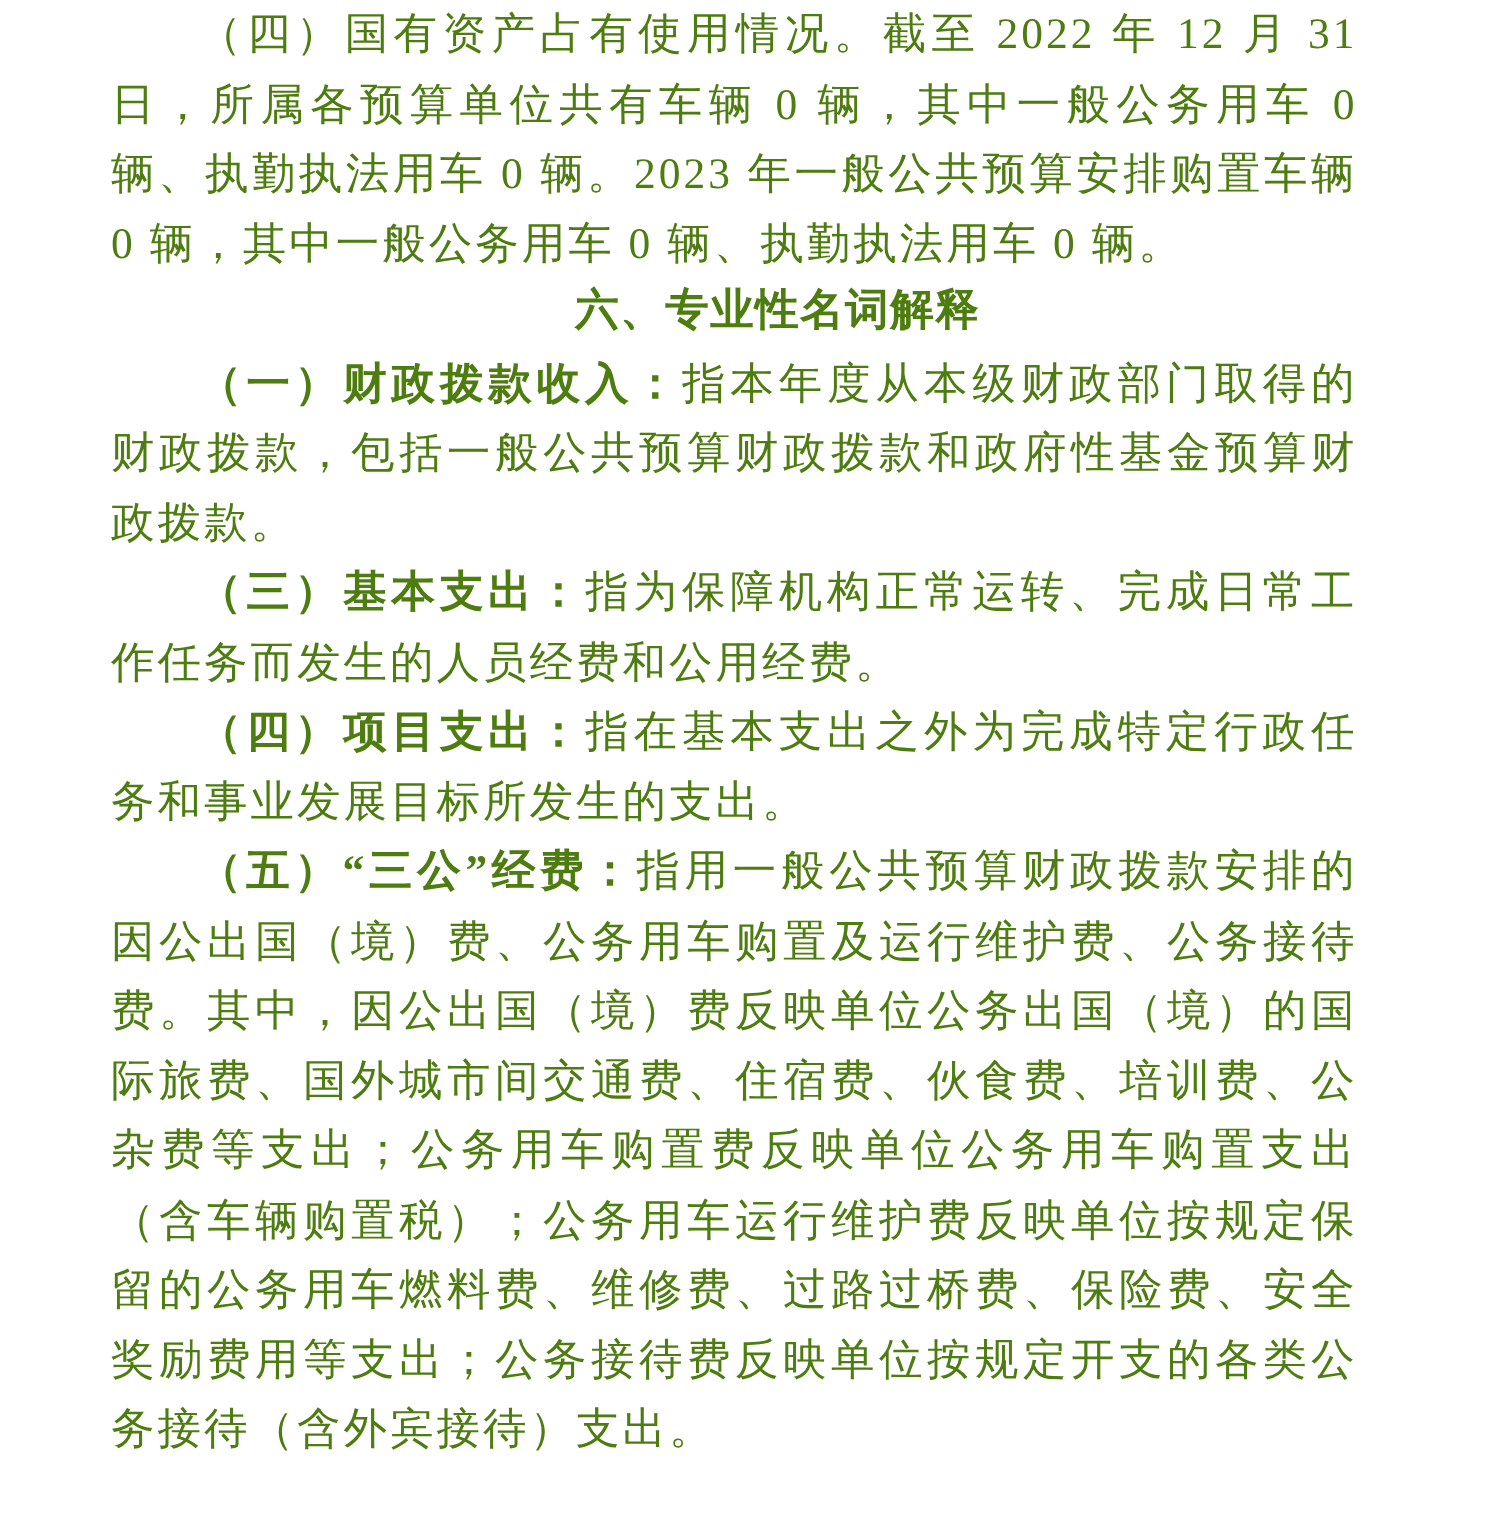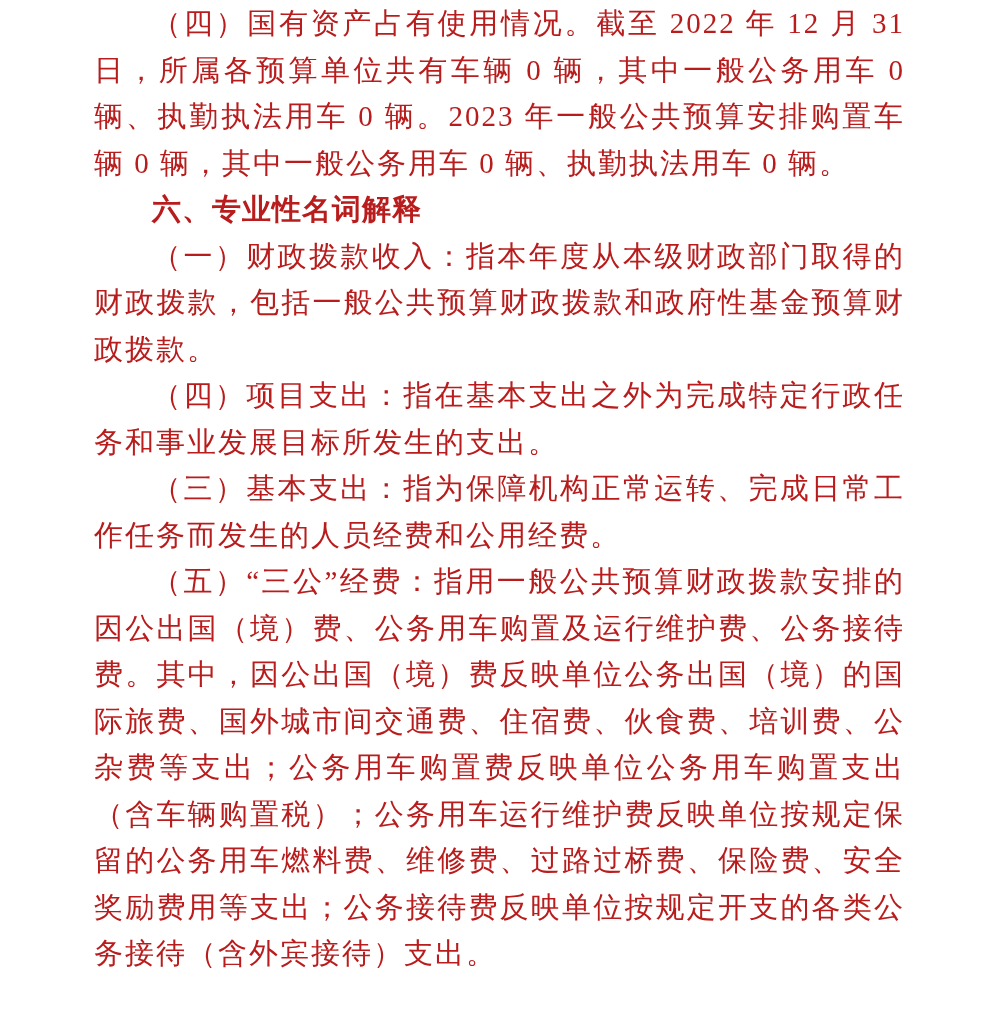"（四）国有资产占有使用情况。截至 2022 年 12 月" .page { color: #b91c1c -> #4d7c0f; padding: 0 95px 0 94px -> 0 95px 0 74px }
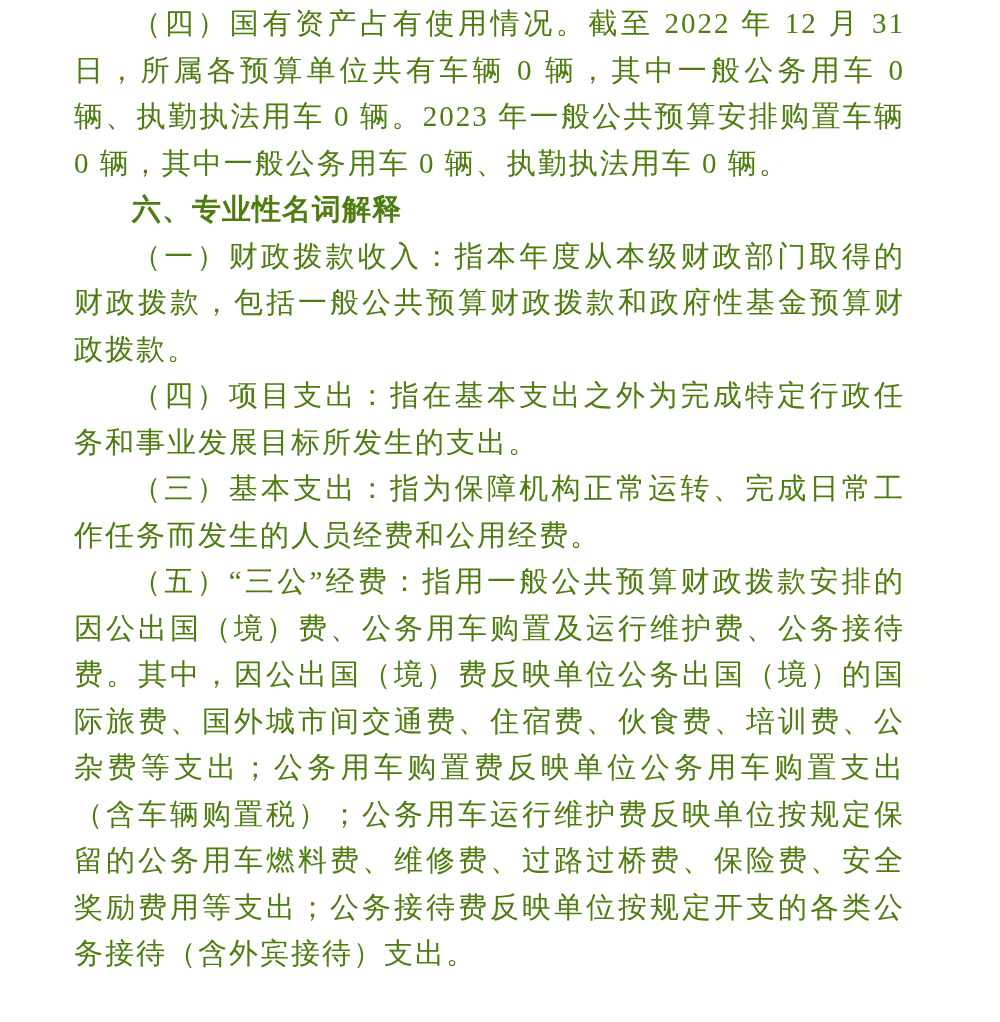"六、专业性名词解释" .para.heading { font-family: Liberation Sans, sans-serif -> Liberation Mono, monospace; text-align: left -> center }
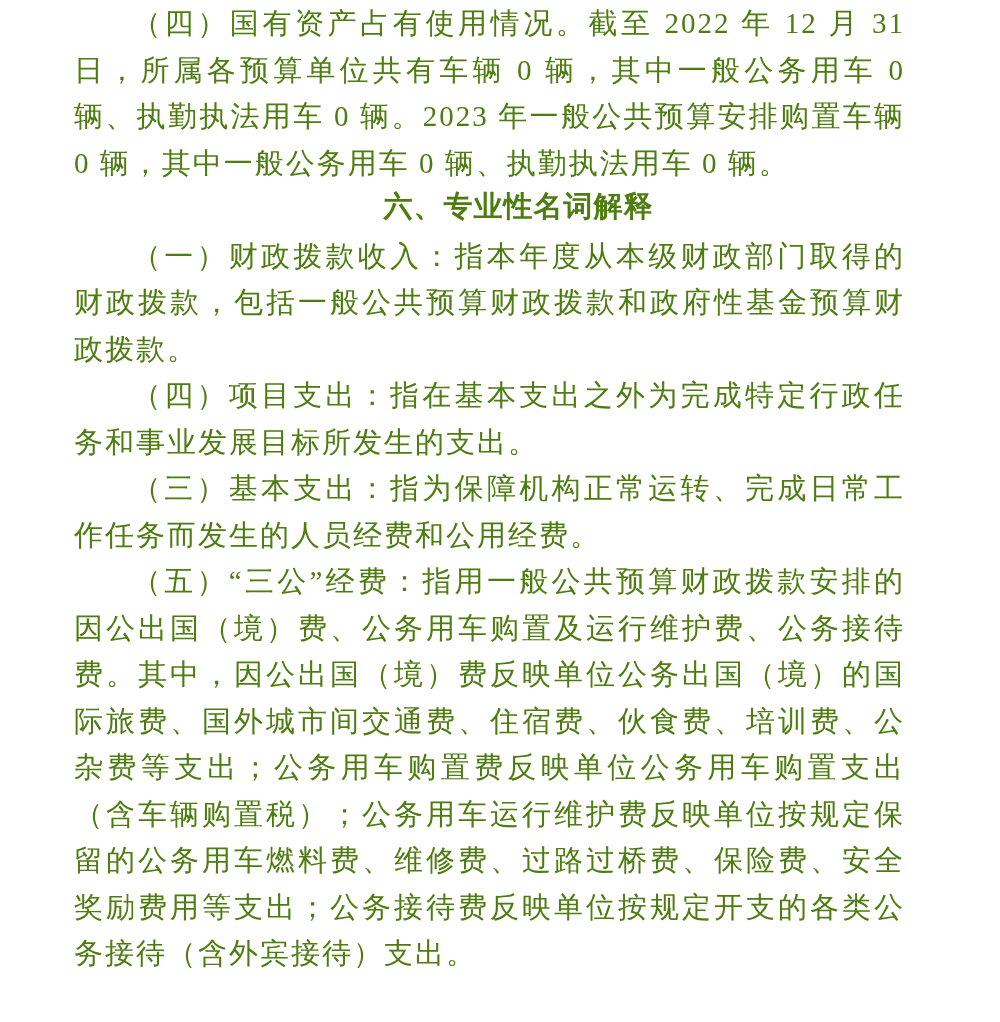"（一）财政拨款收入：" .para .lead { font-weight: normal -> bold }
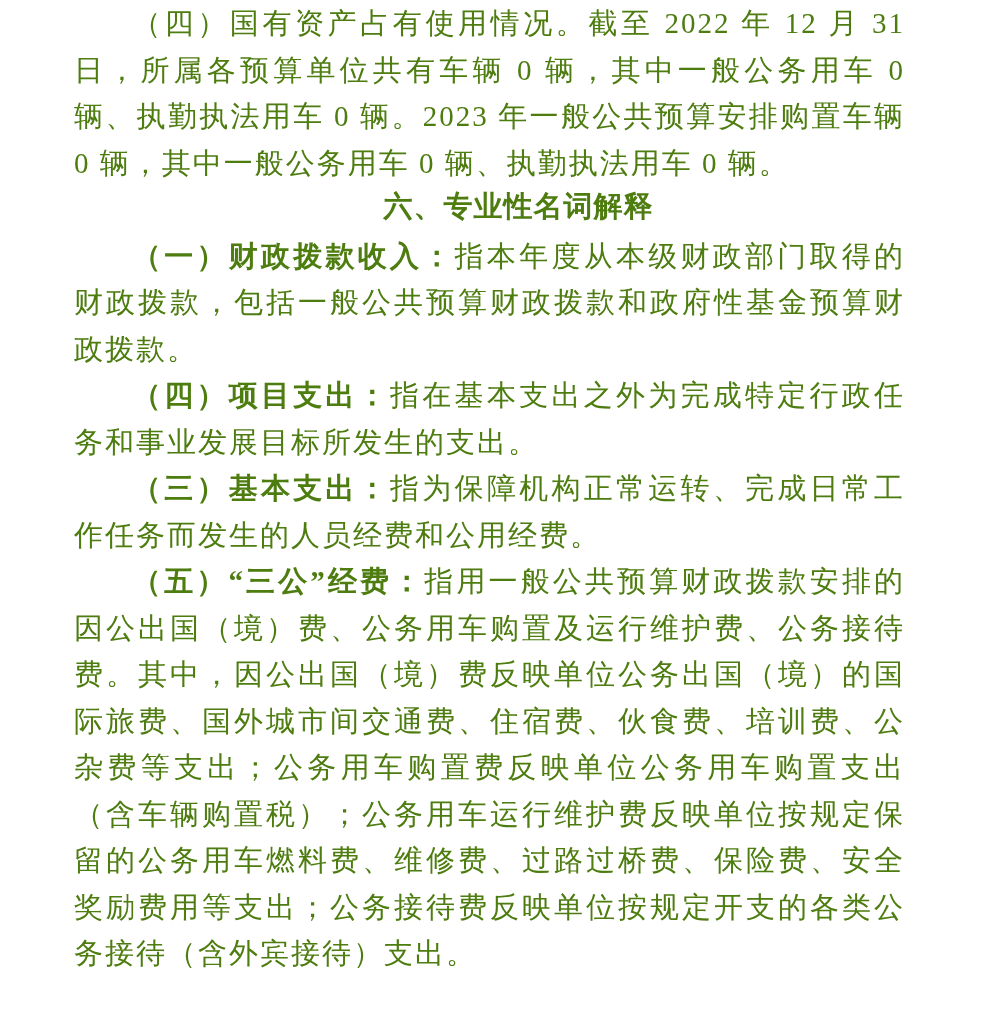"（四）项目支出：指在基本支出之外为完成特定行政任务和事业发展目标所发生的支出。" p.para { order: before "（三）基本支出：指为保障机构正常运转、完成日常工作任务而发生的人员经费和公用经费" -> after "（三）基本支出：指为保障机构正常运转、完成日常工作任务而发生的人员经费和公用经费" }
